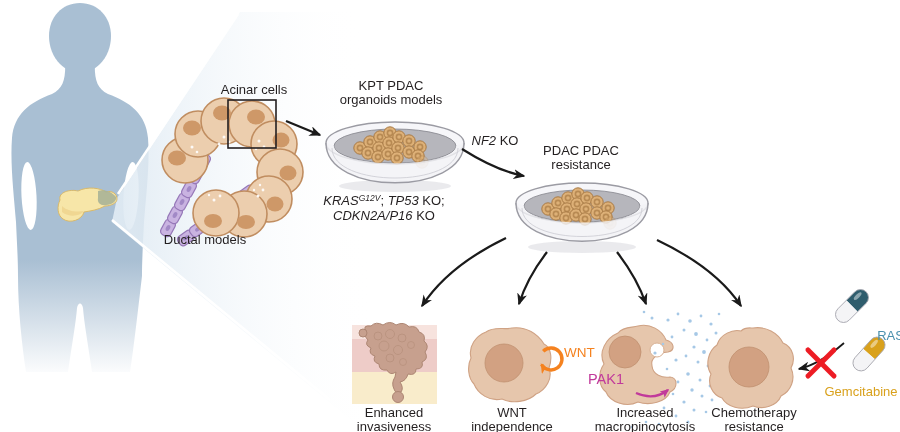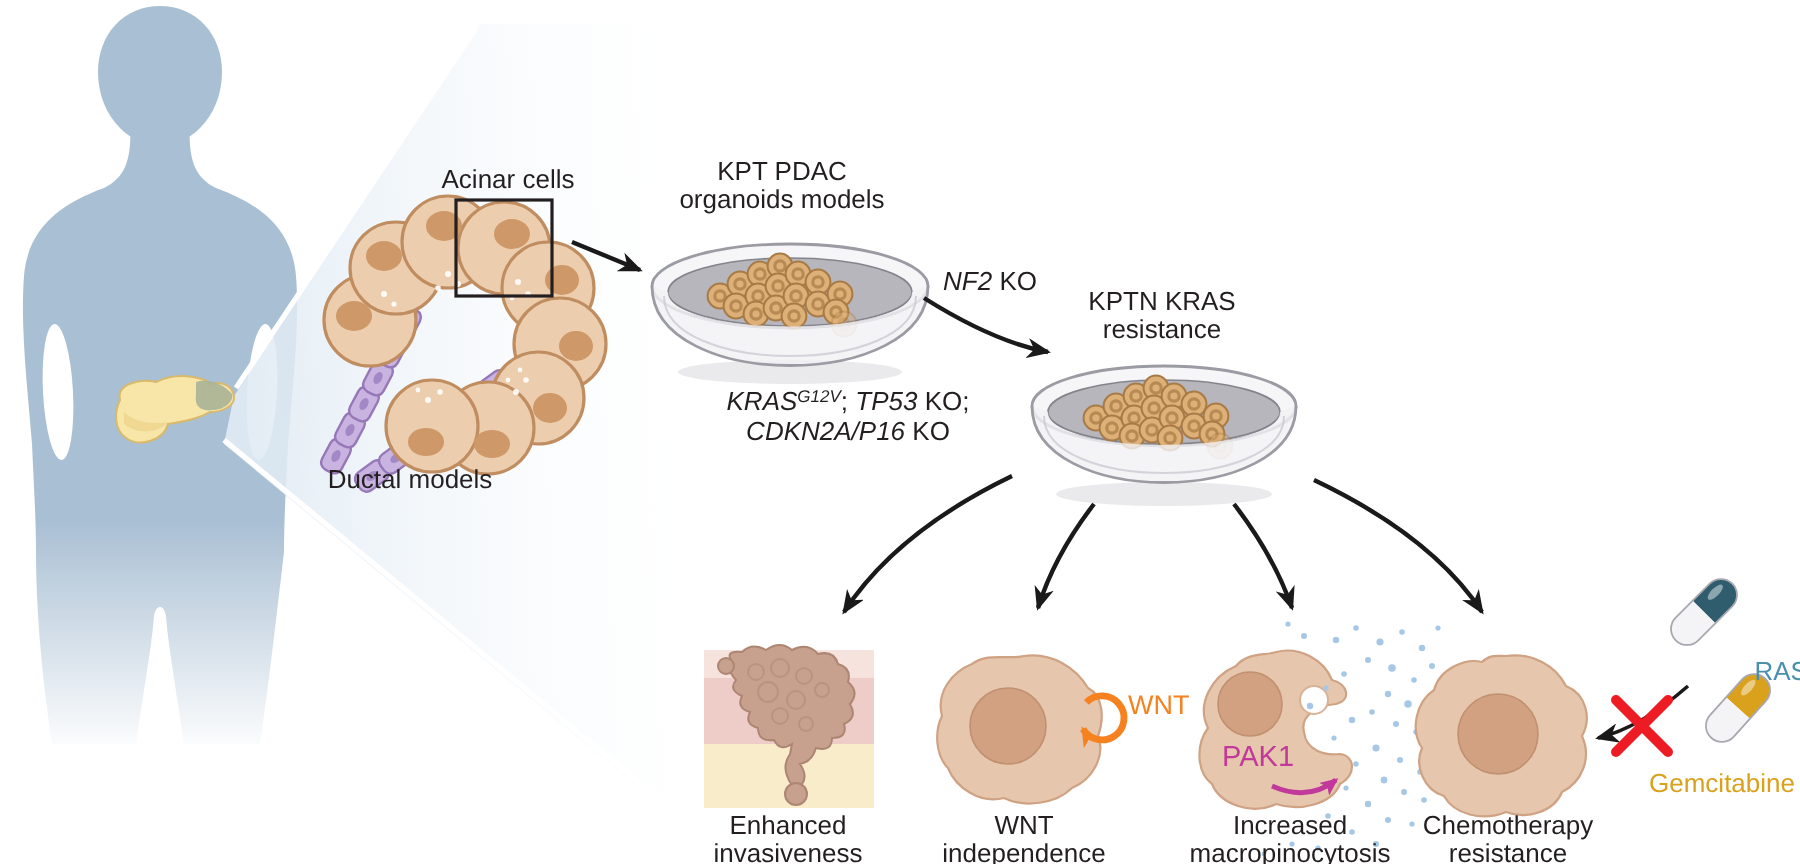"KPTN KRAS" div { text: KPTN KRAS -> PDAC PDAC }
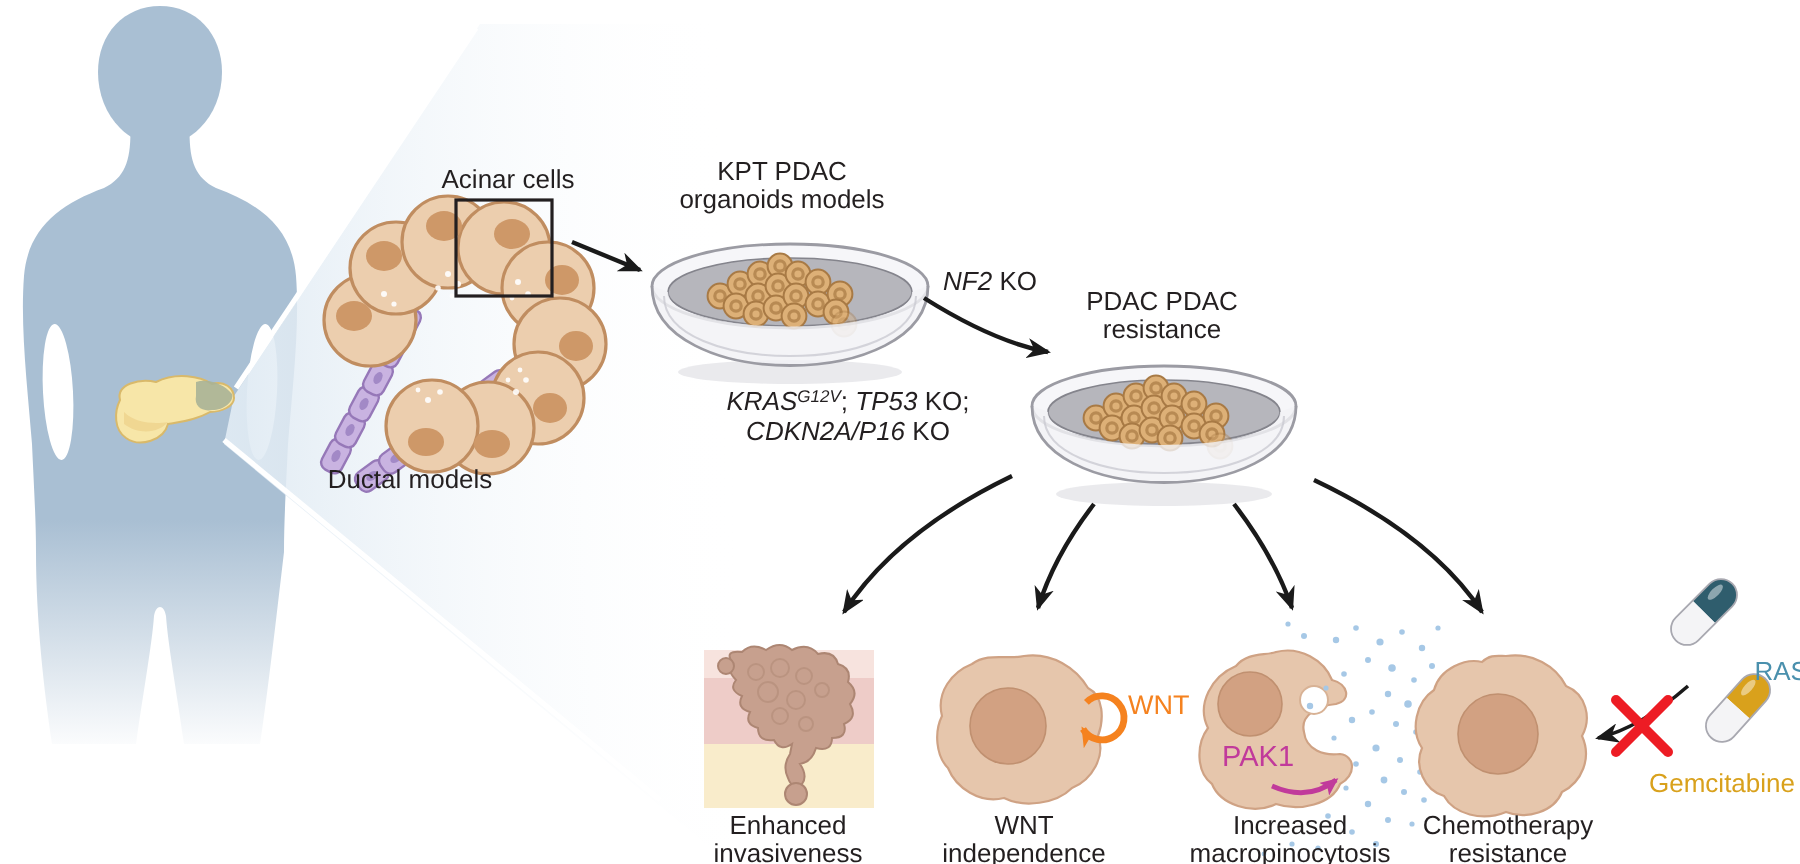"KRASG12V; TP53 KO;" .geno { margin-left: 40px -> none }
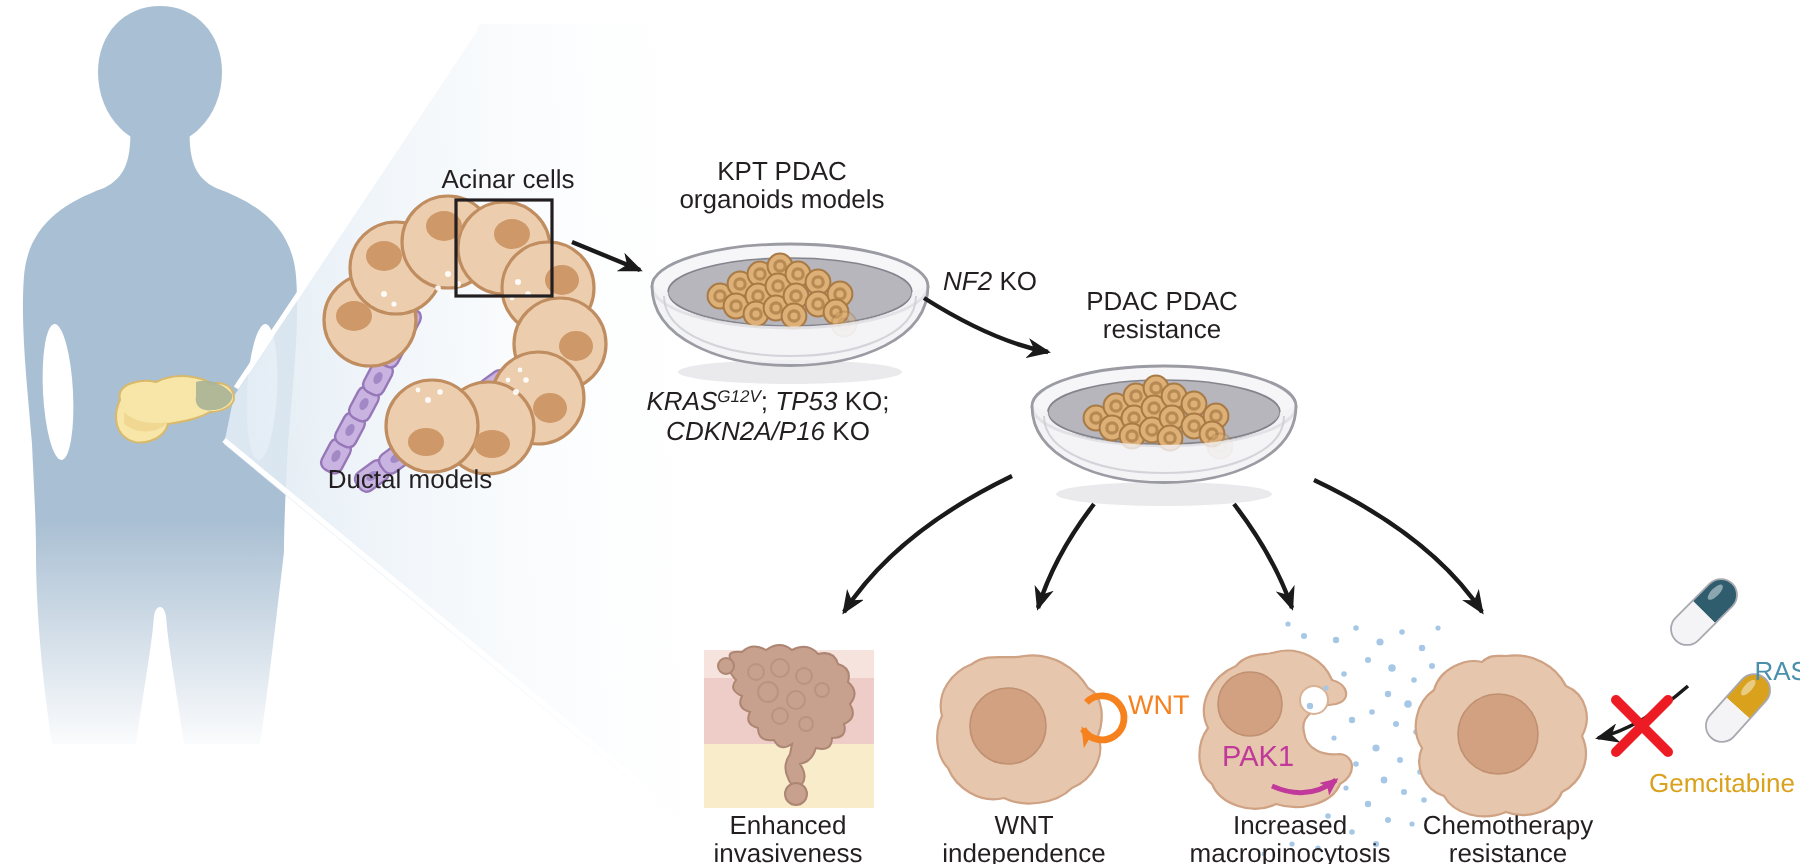"PAK1" div.lbl { left: 611px -> 588px }
